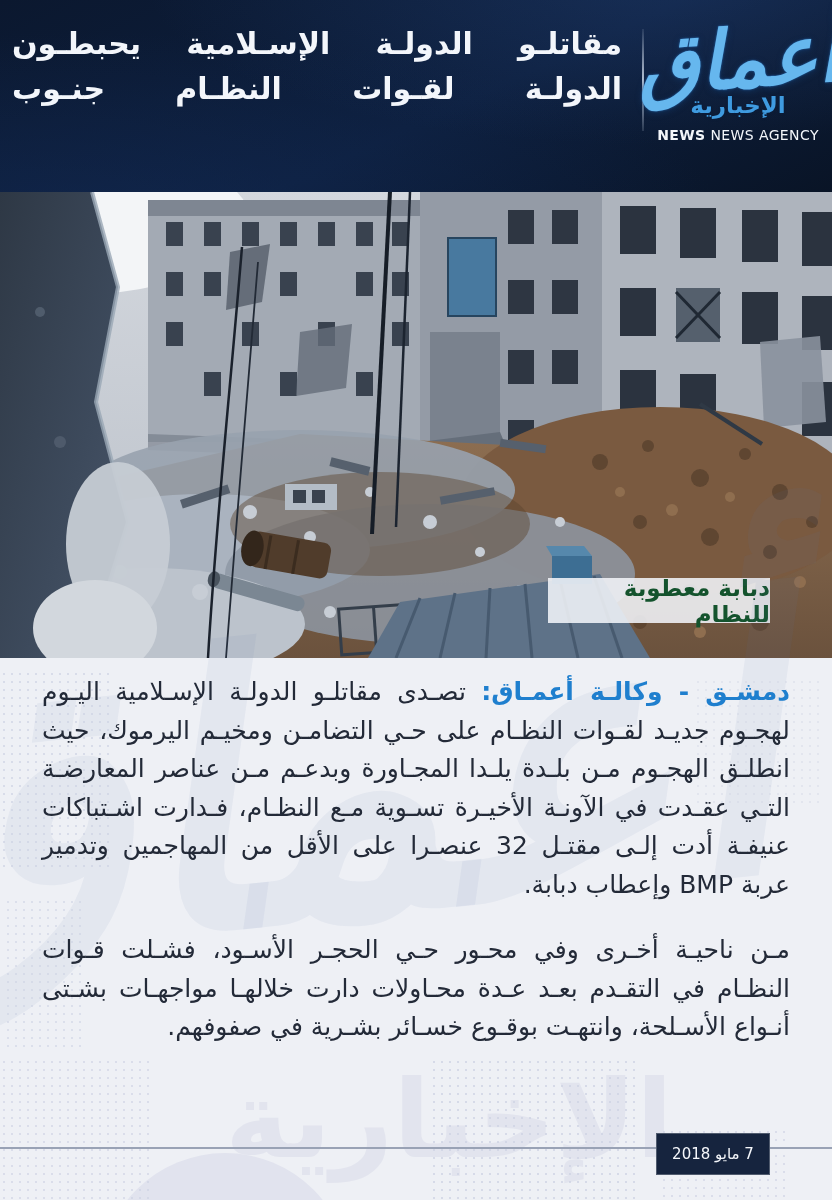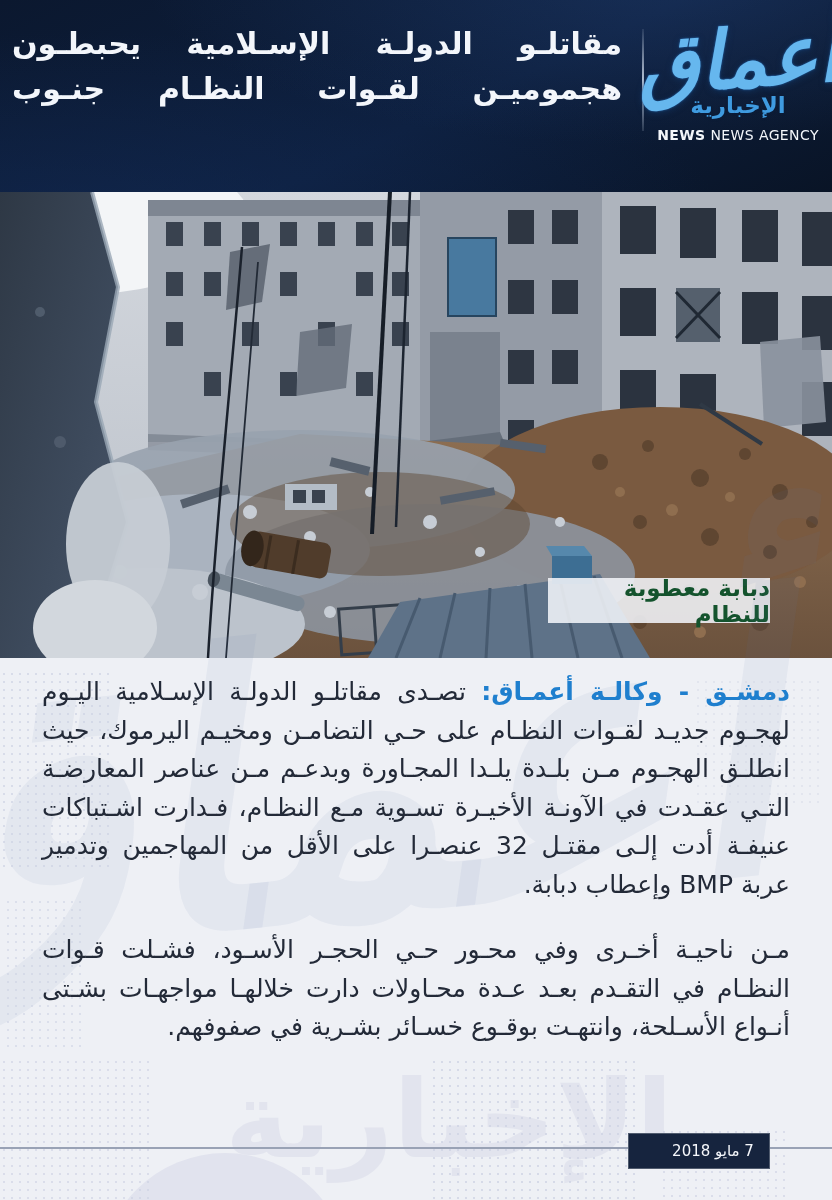"هجموميـن لقـوات النظـام جنـوب" div.hl-line { text: هجموميـن -> الدولـة }
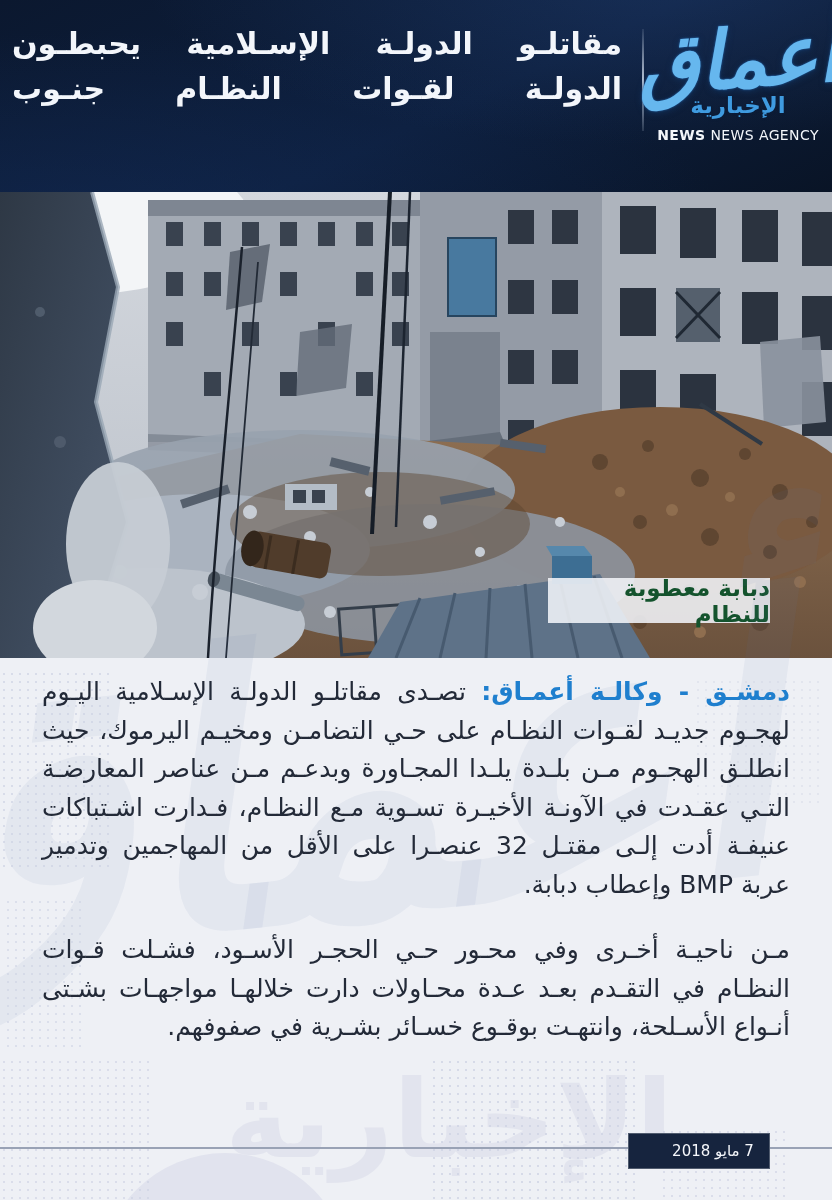"7 مايو 2018" .date-badge { height: 36px -> 42px; padding-left: 28px -> none }
